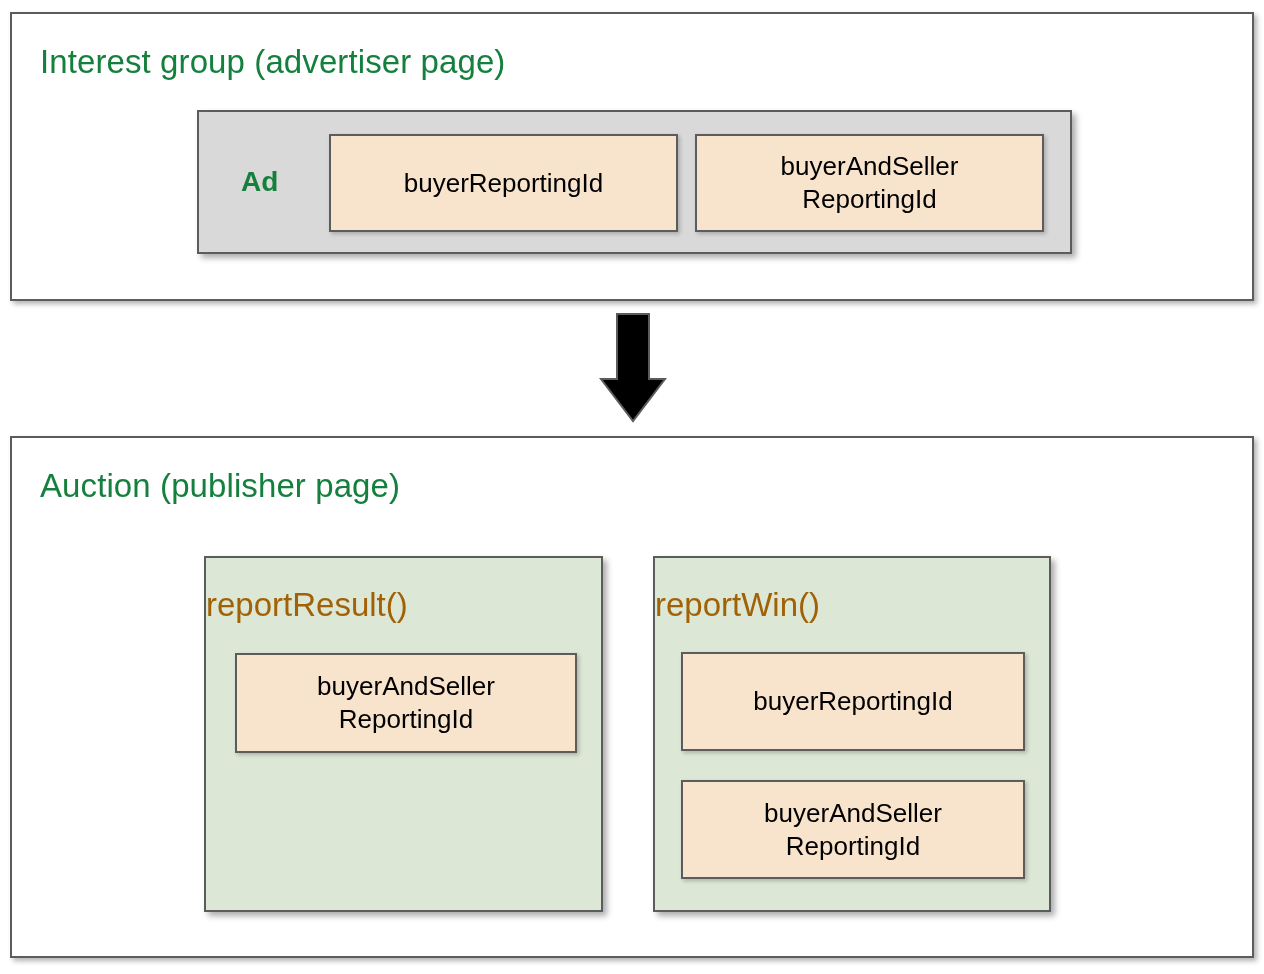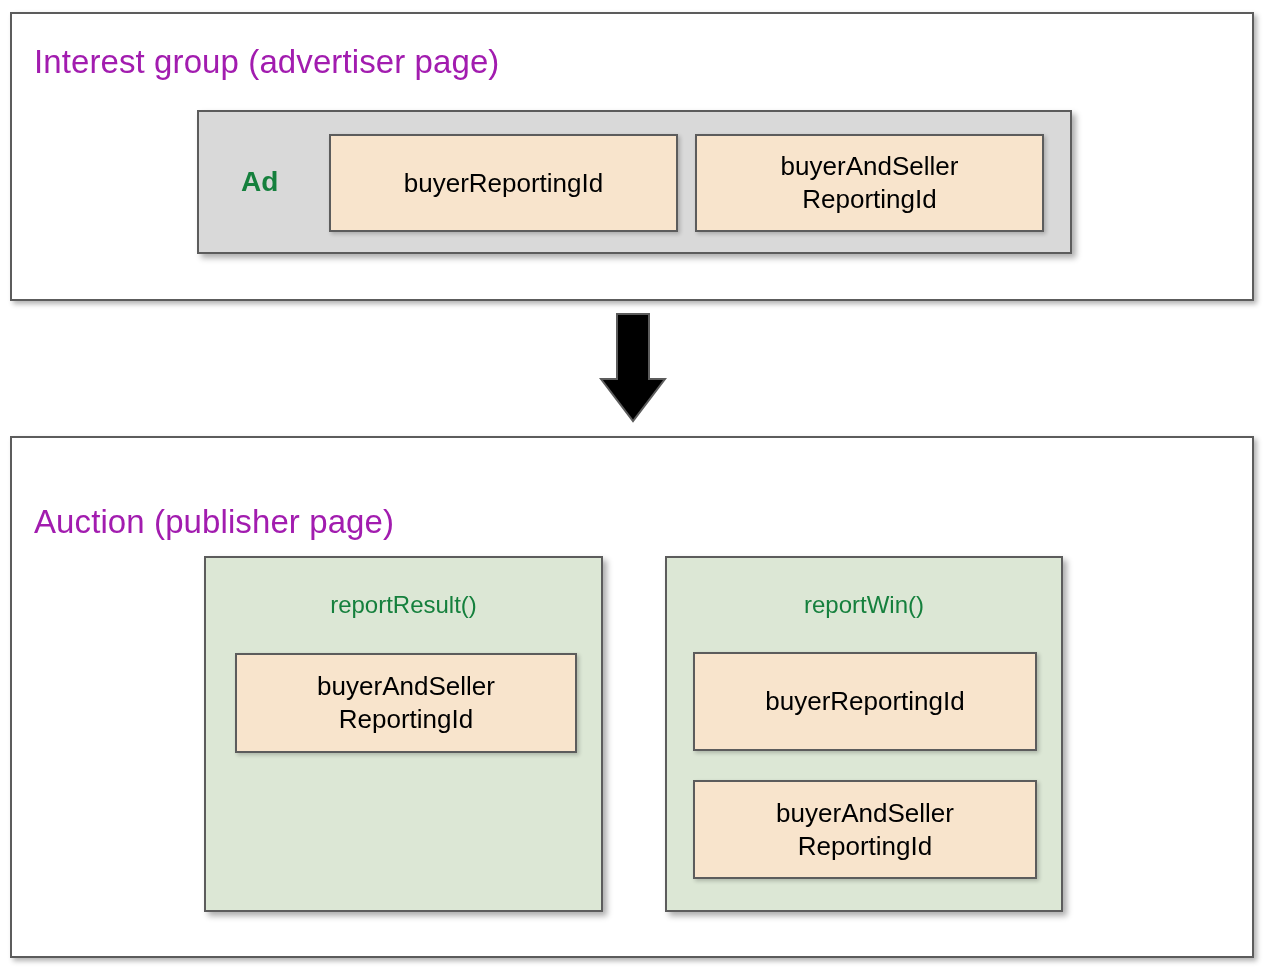"Interest group (advertiser page)" .section-title { color: #a21caf -> #15803d; left: 22px -> 28px }
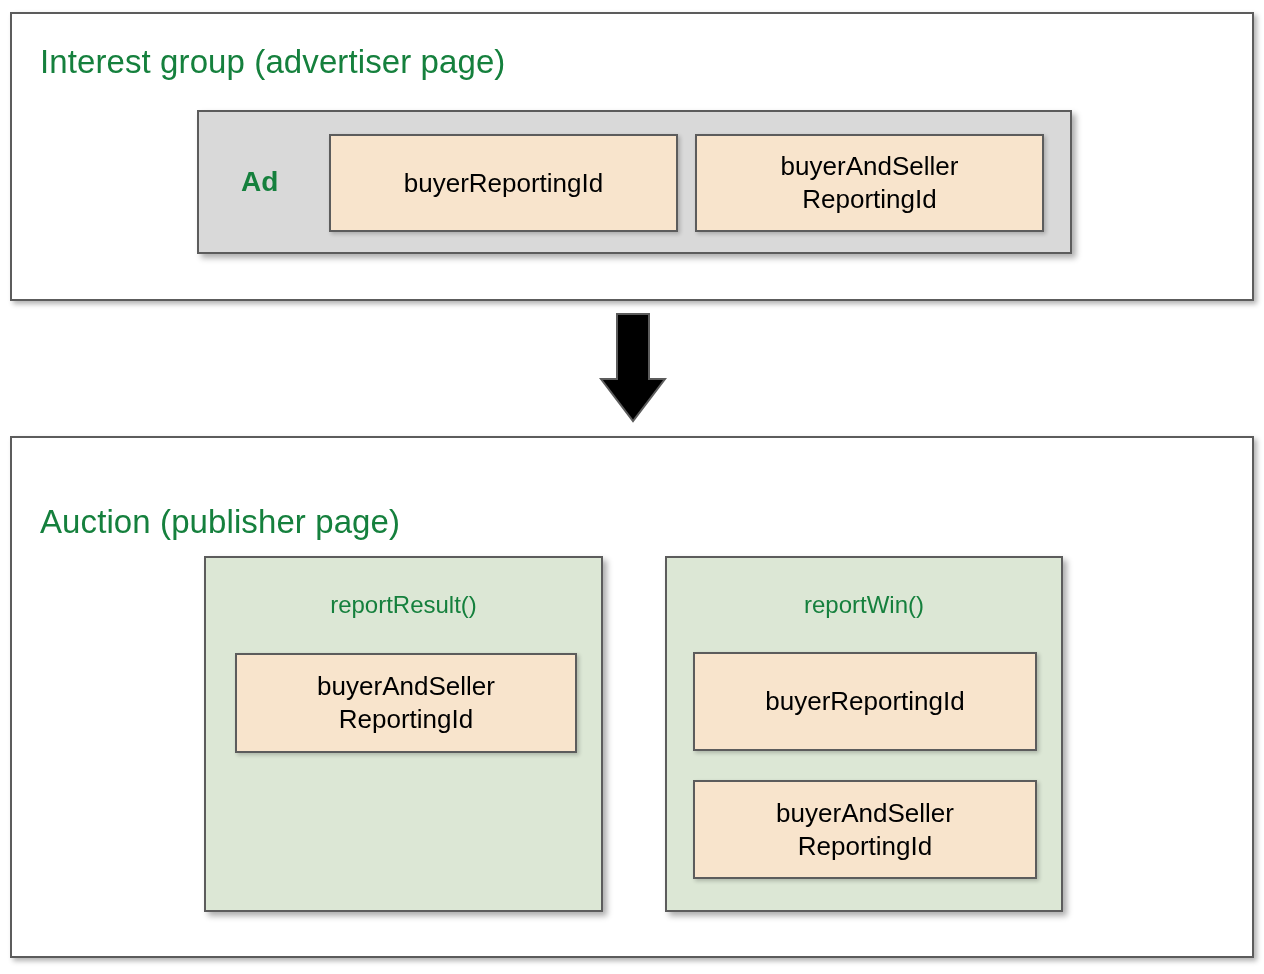"Auction (publisher page)" #section-auction .section-title { margin-top: 36px -> none }
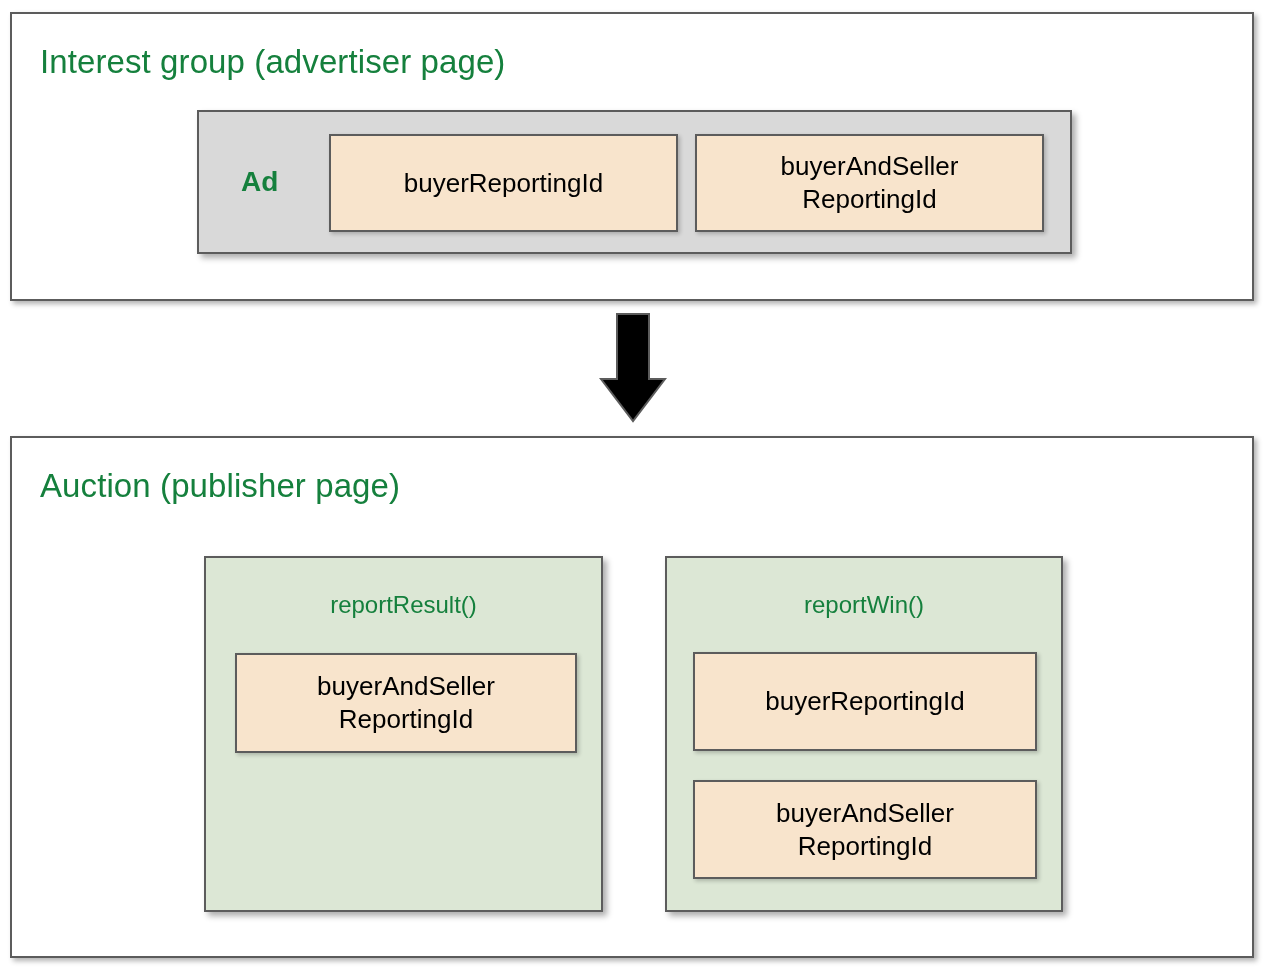"reportResult()" .green-title { color: #15803d -> #a16207; font-size: 24px -> 33px; text-align: center -> none }
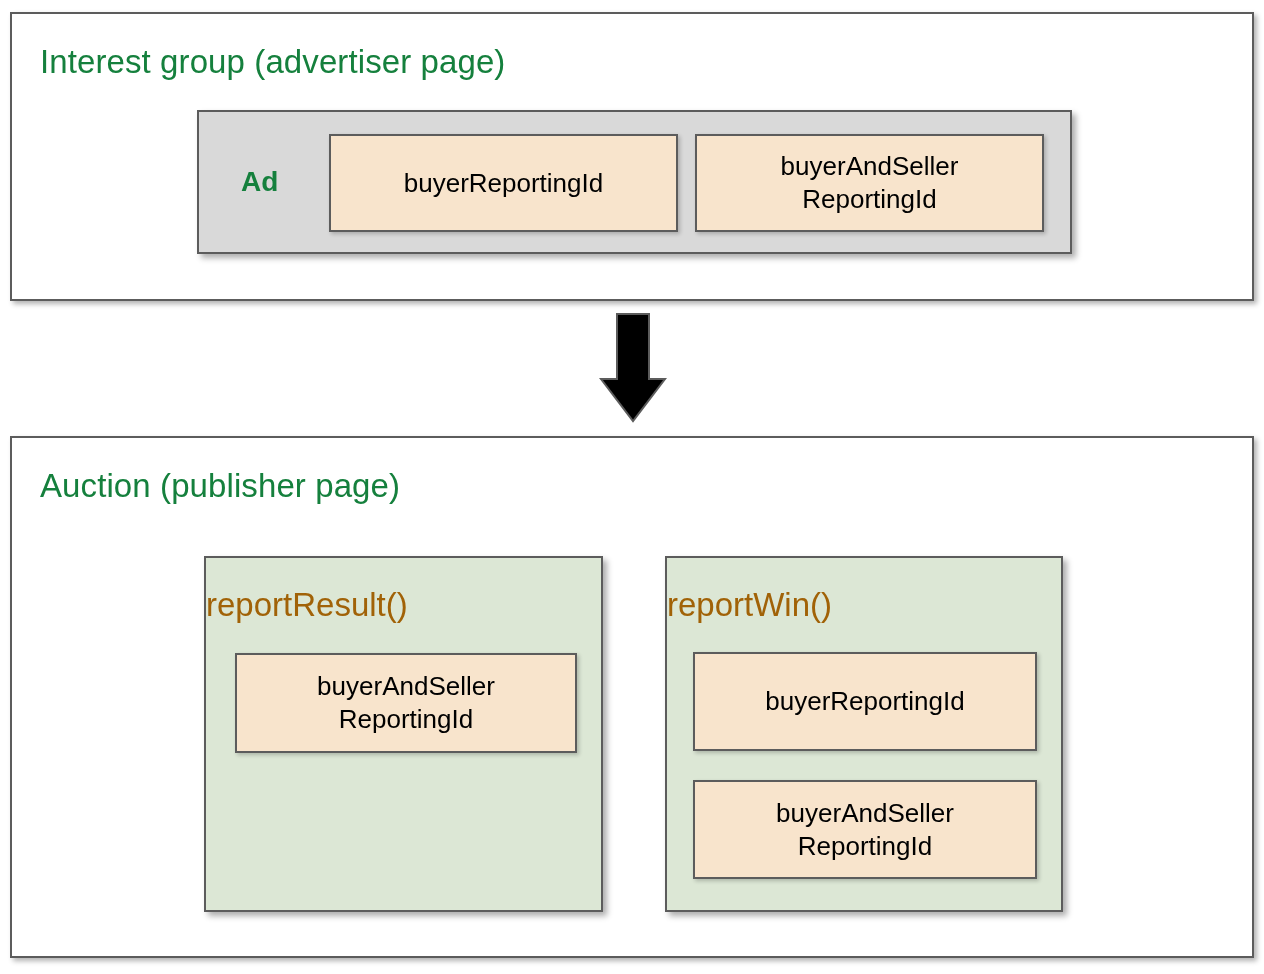"reportWin()" #green-report-win { margin-left: 12px -> none }
